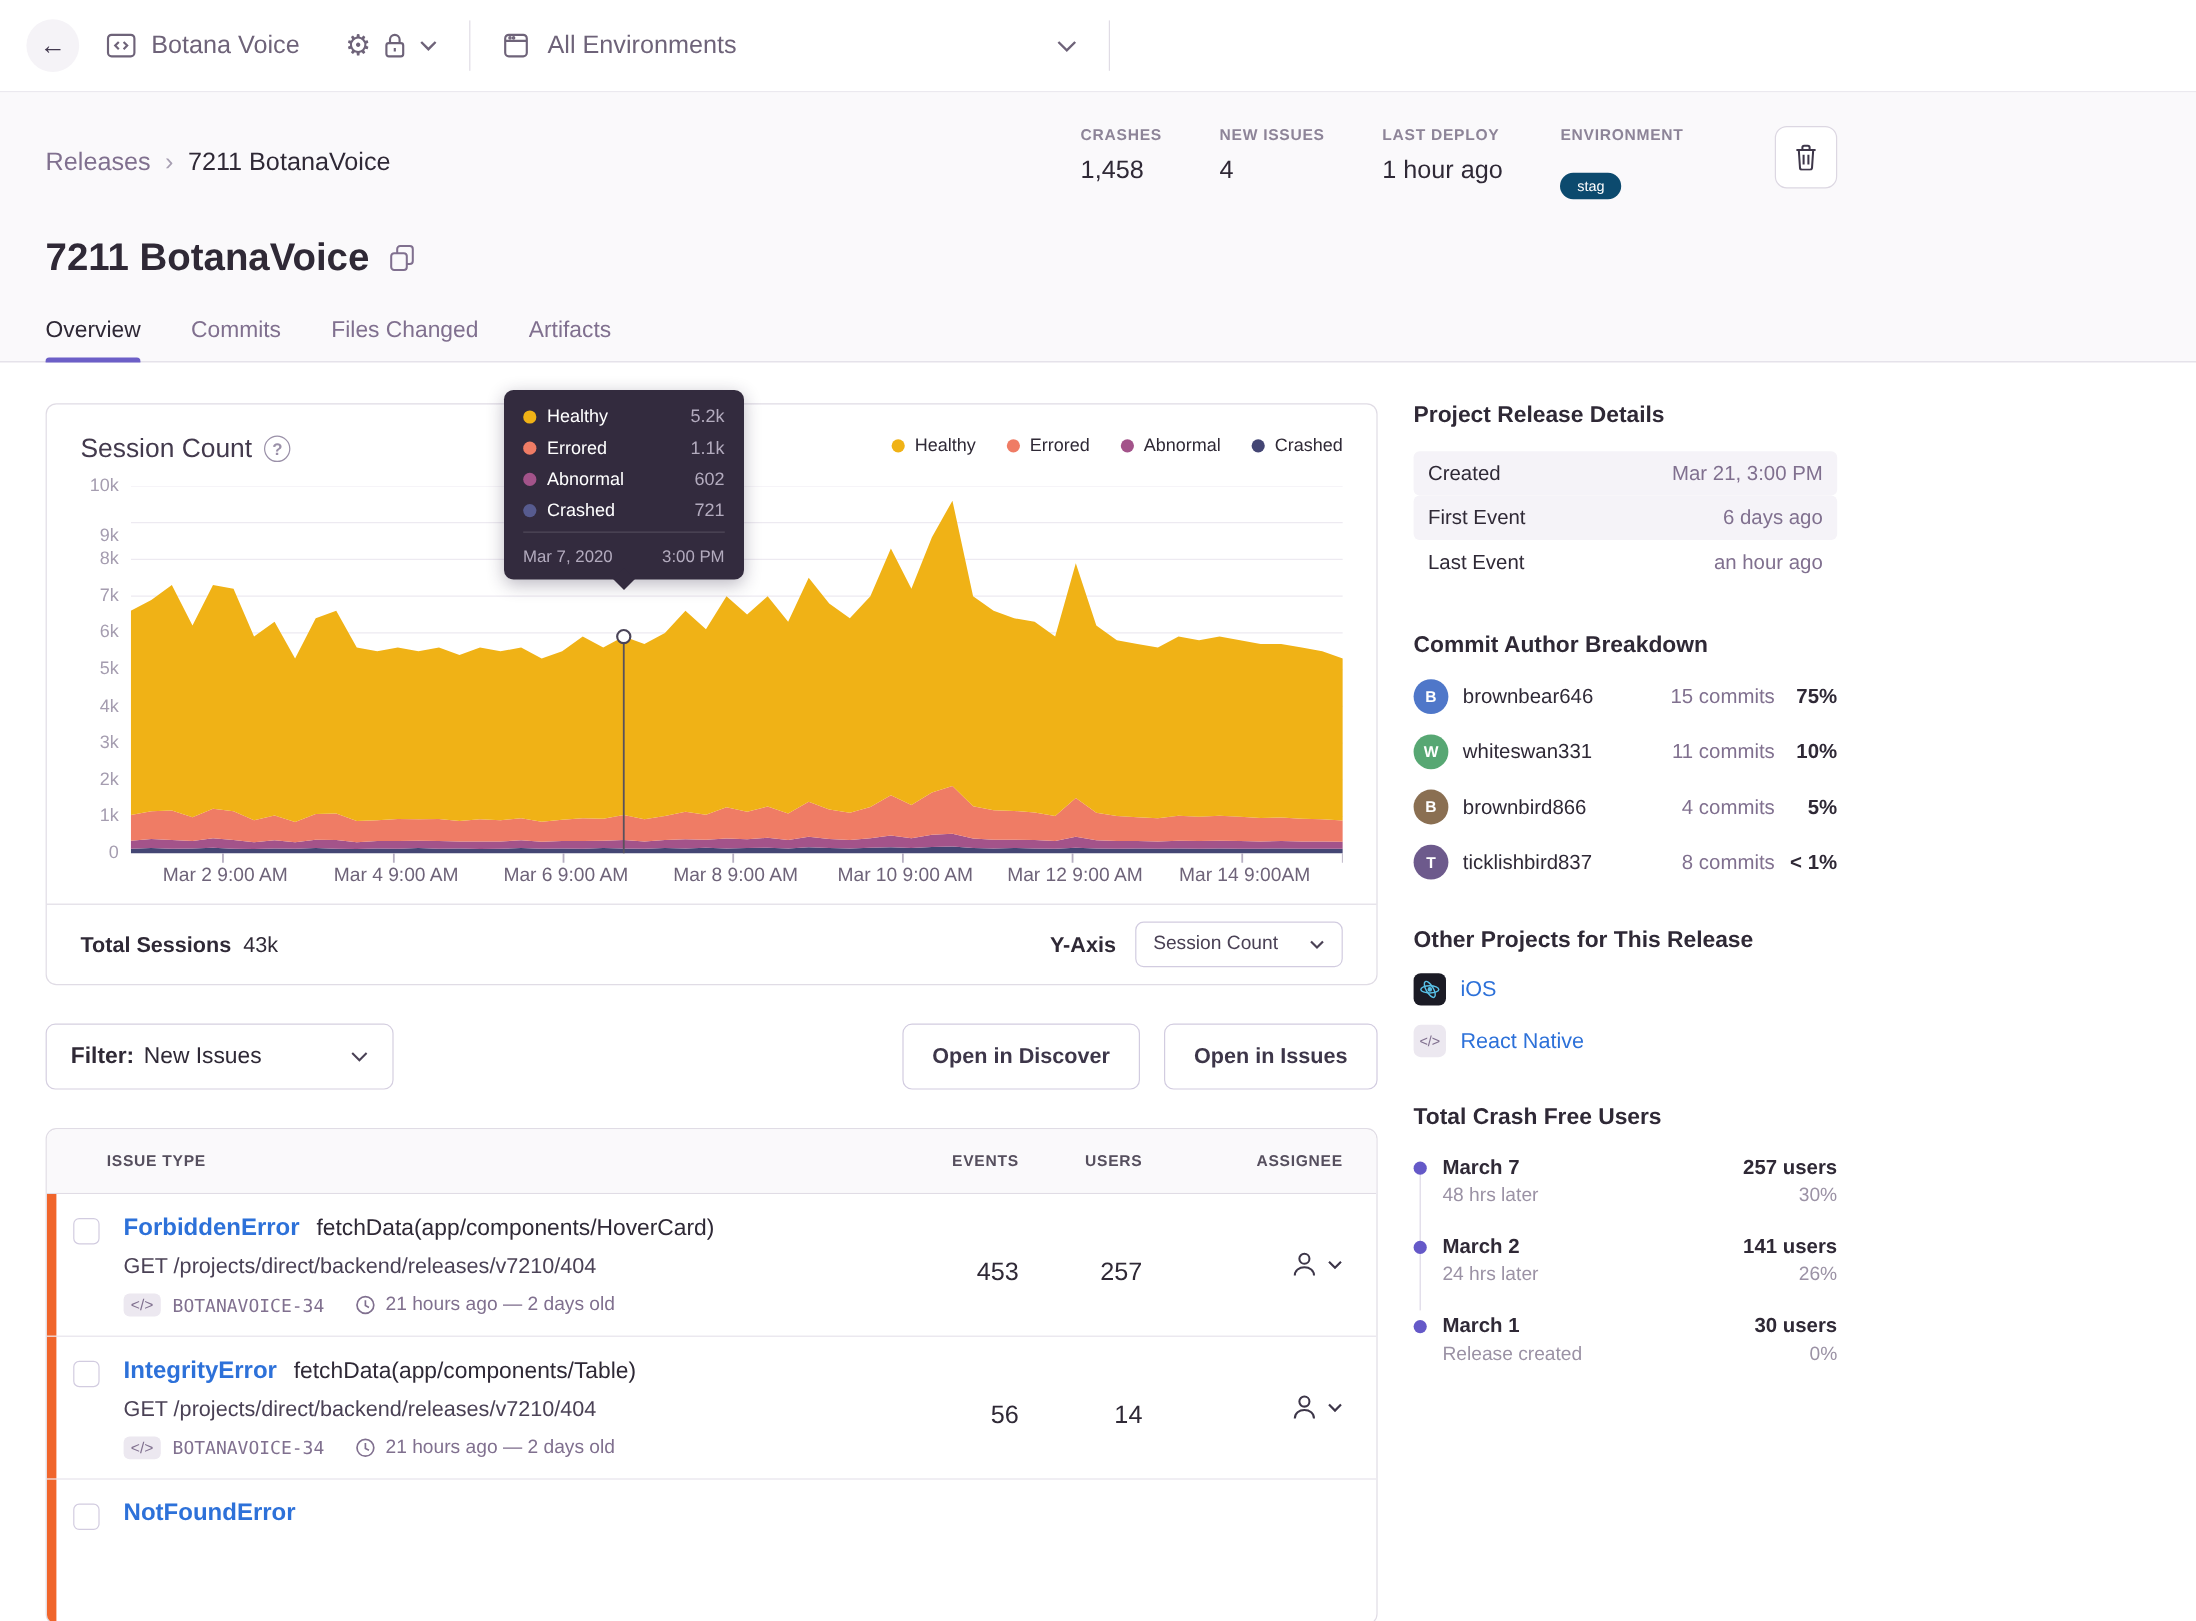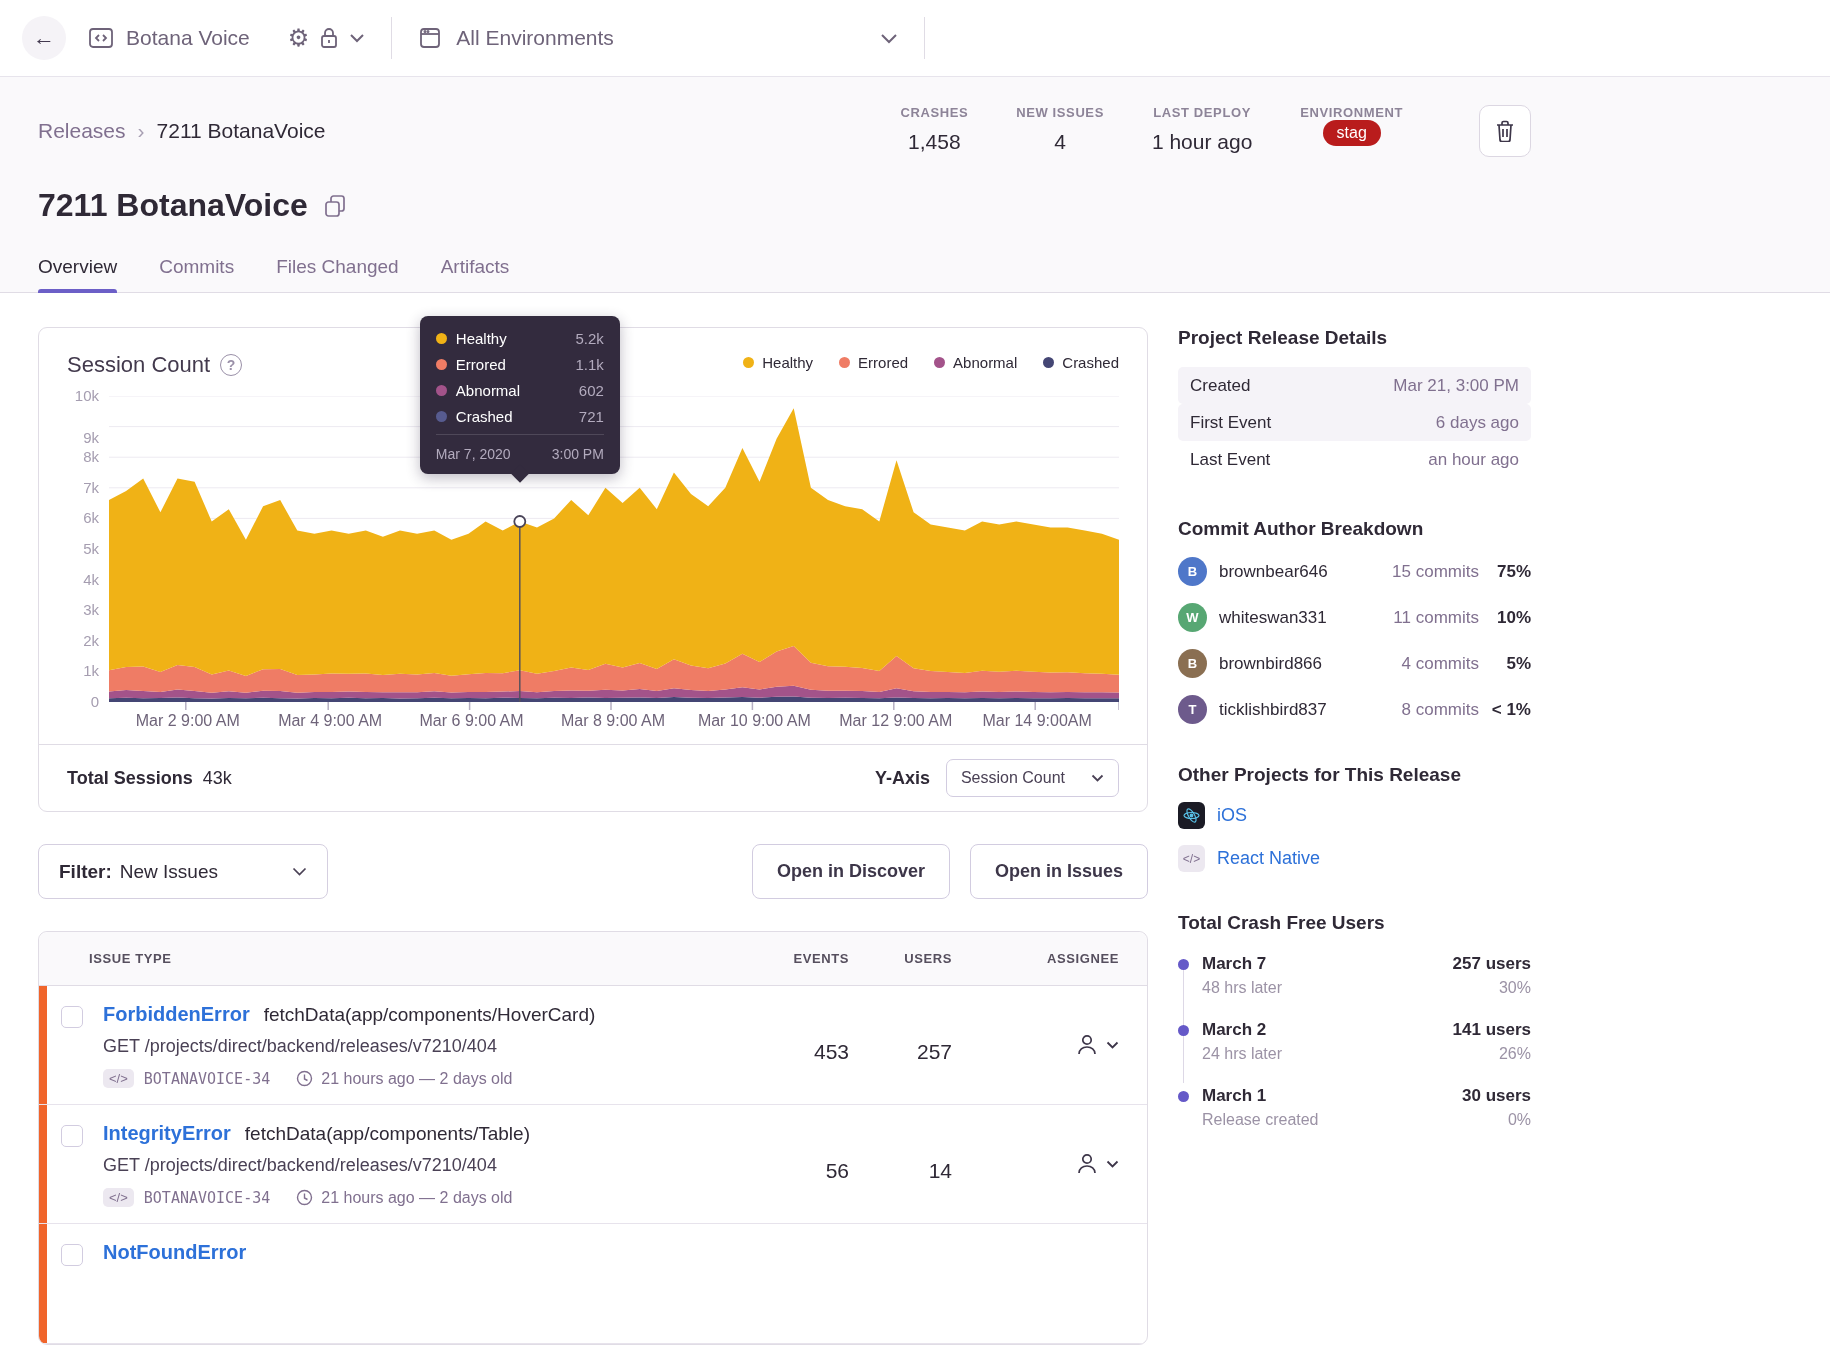"CRASHES" .stat { text-align: center -> left }
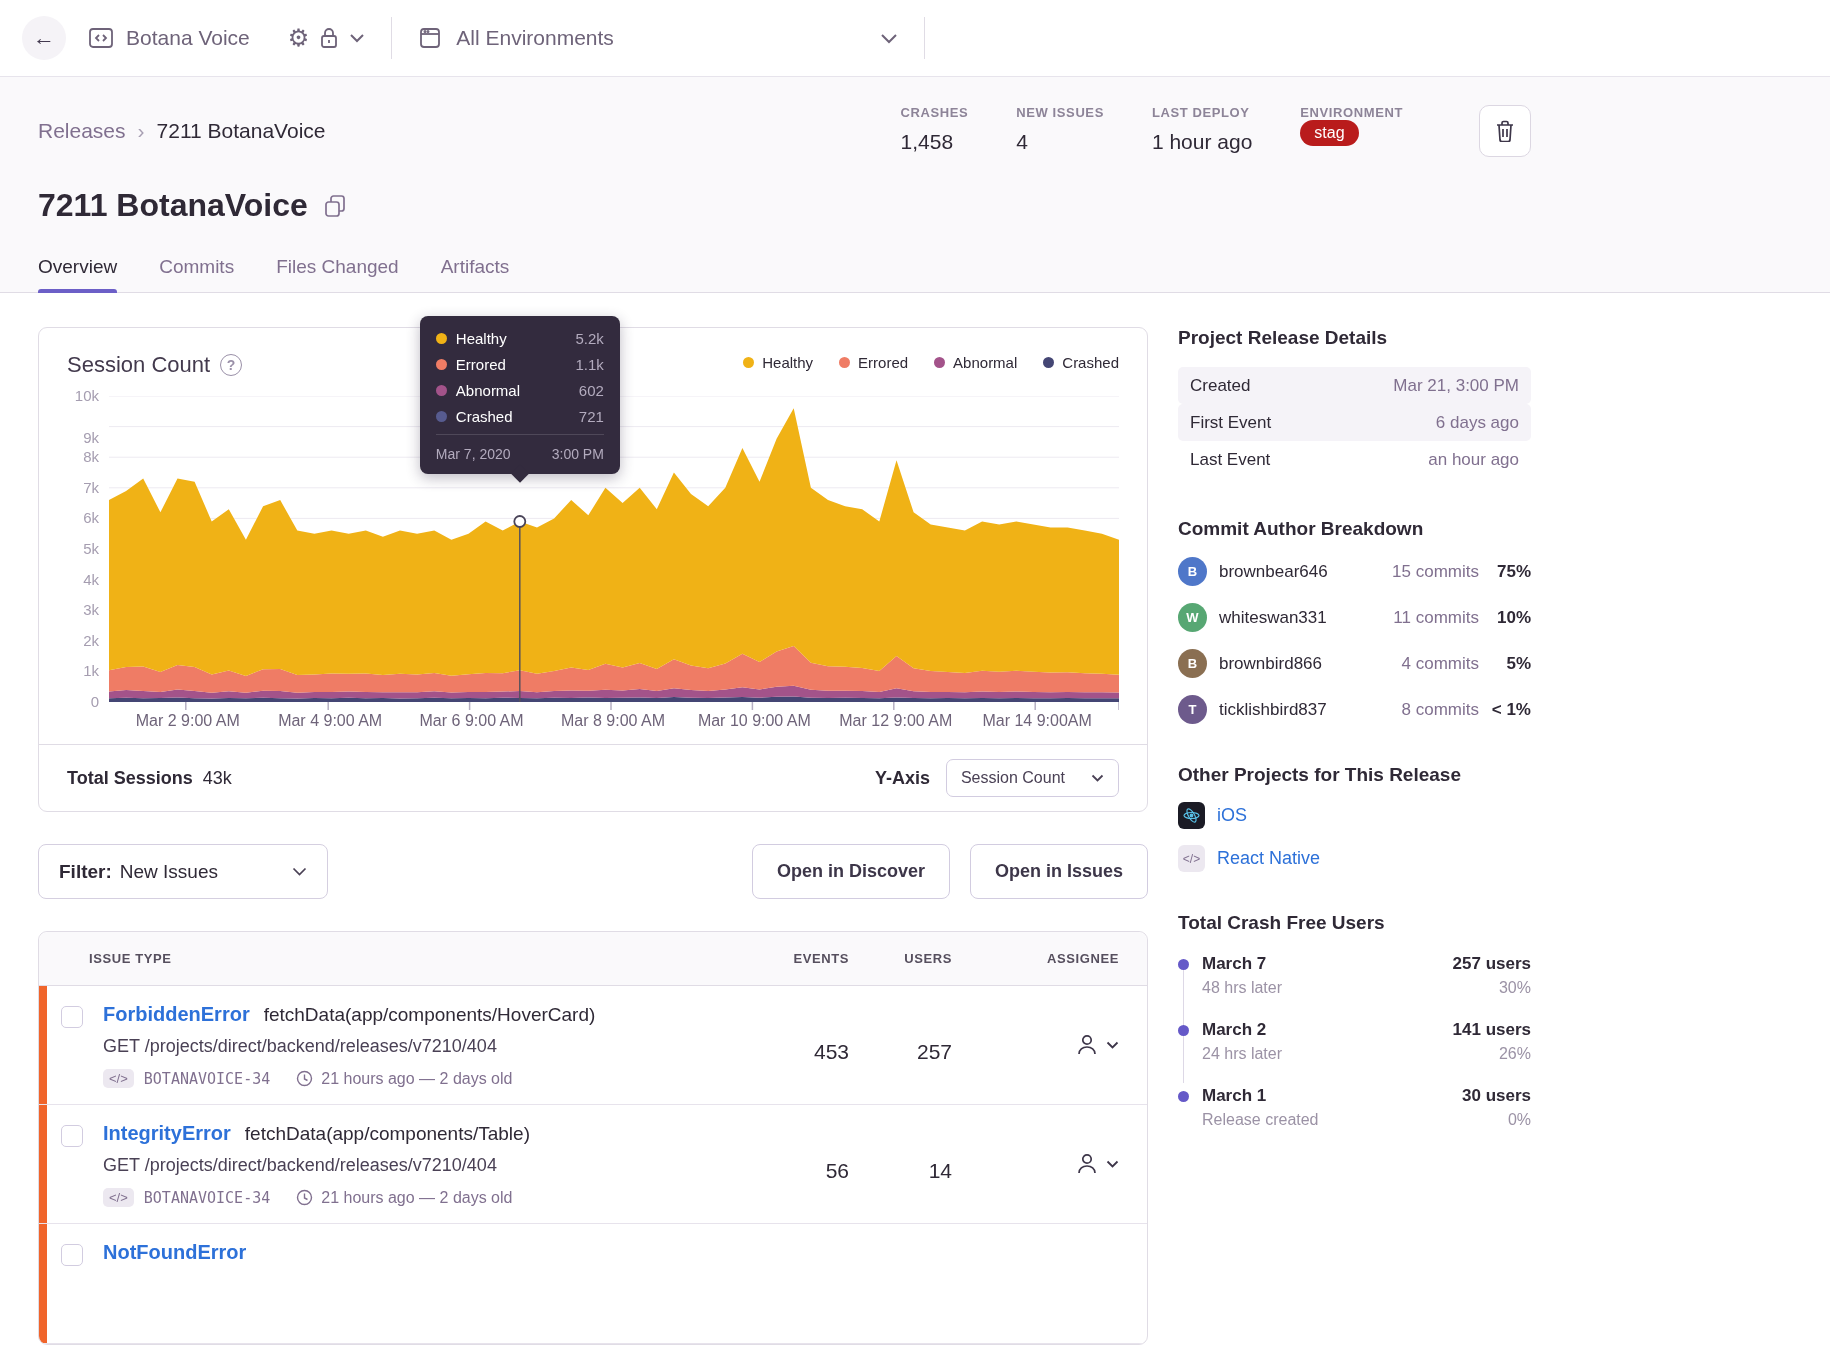"stag" .pill { background: #b91c1c -> #0c4a6e; font-size: 16px -> 12px; margin-top: 0 -> 24px }
